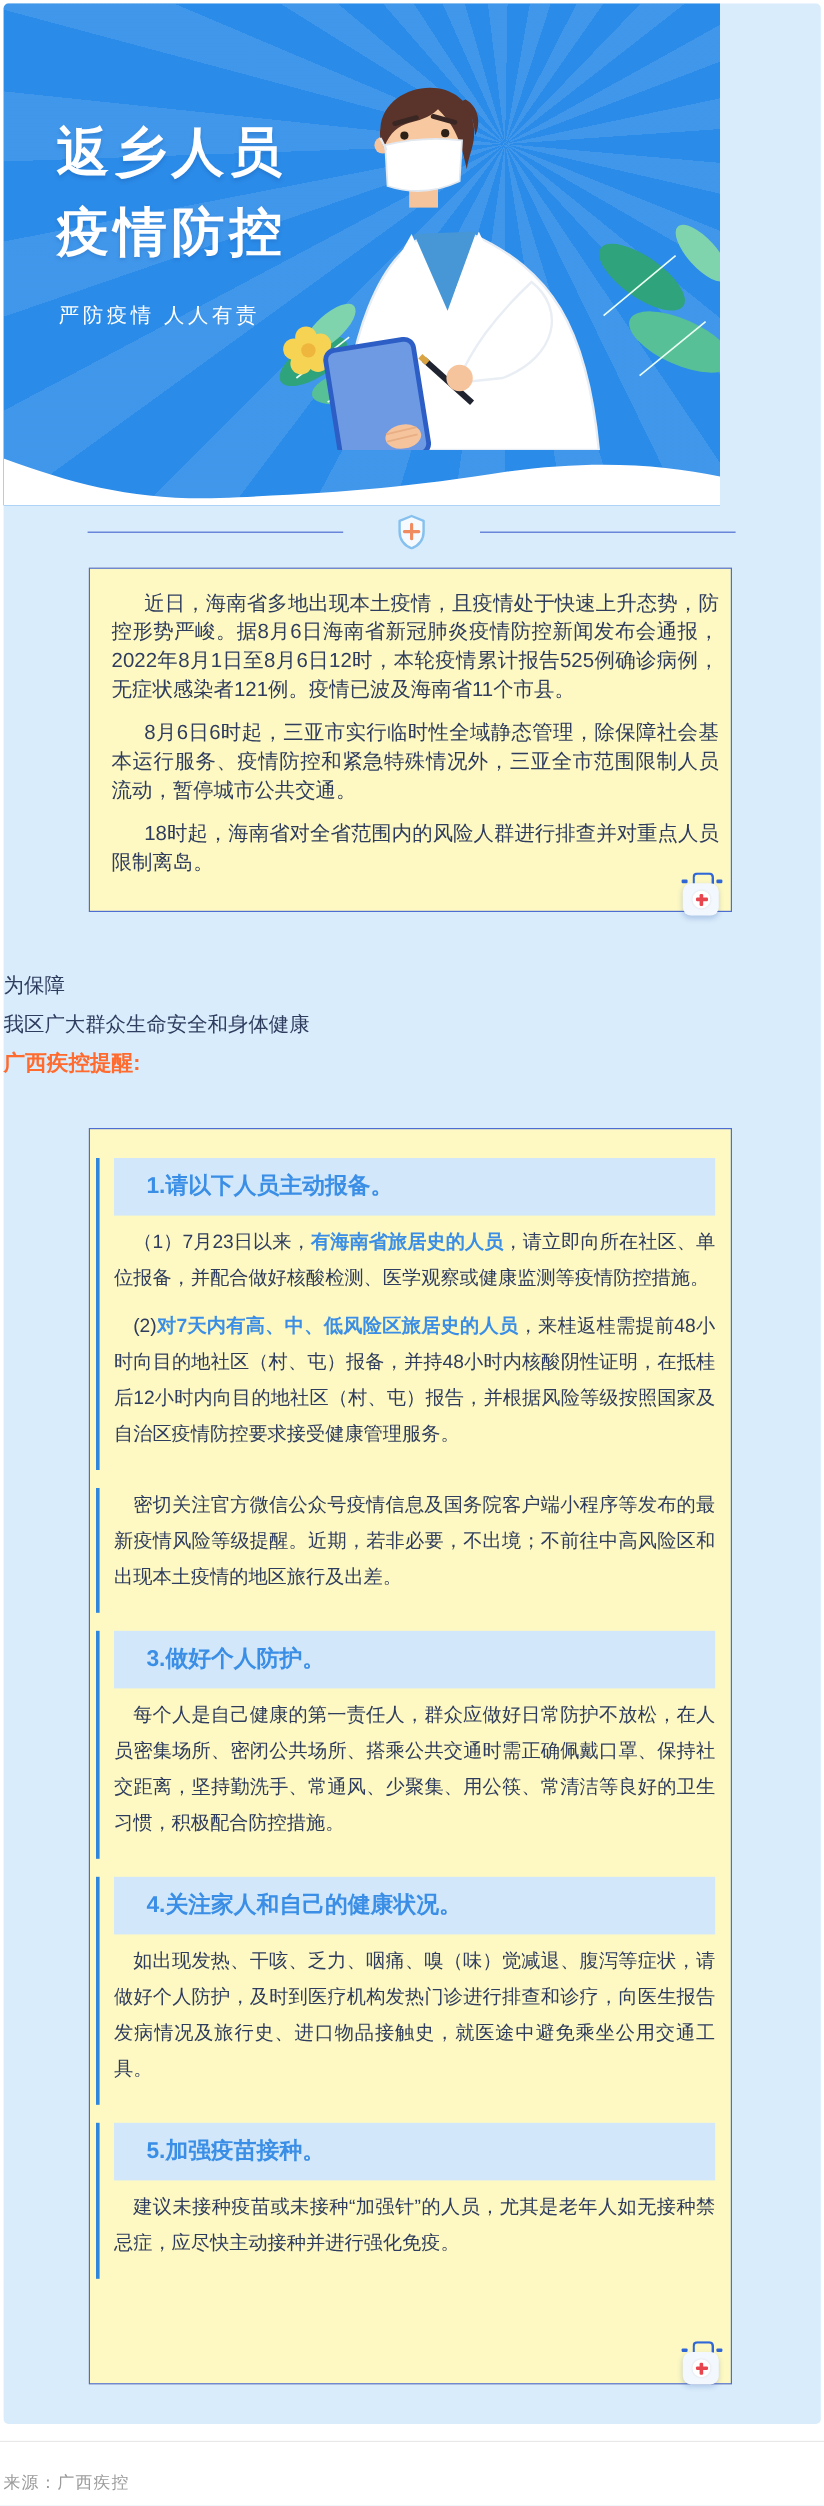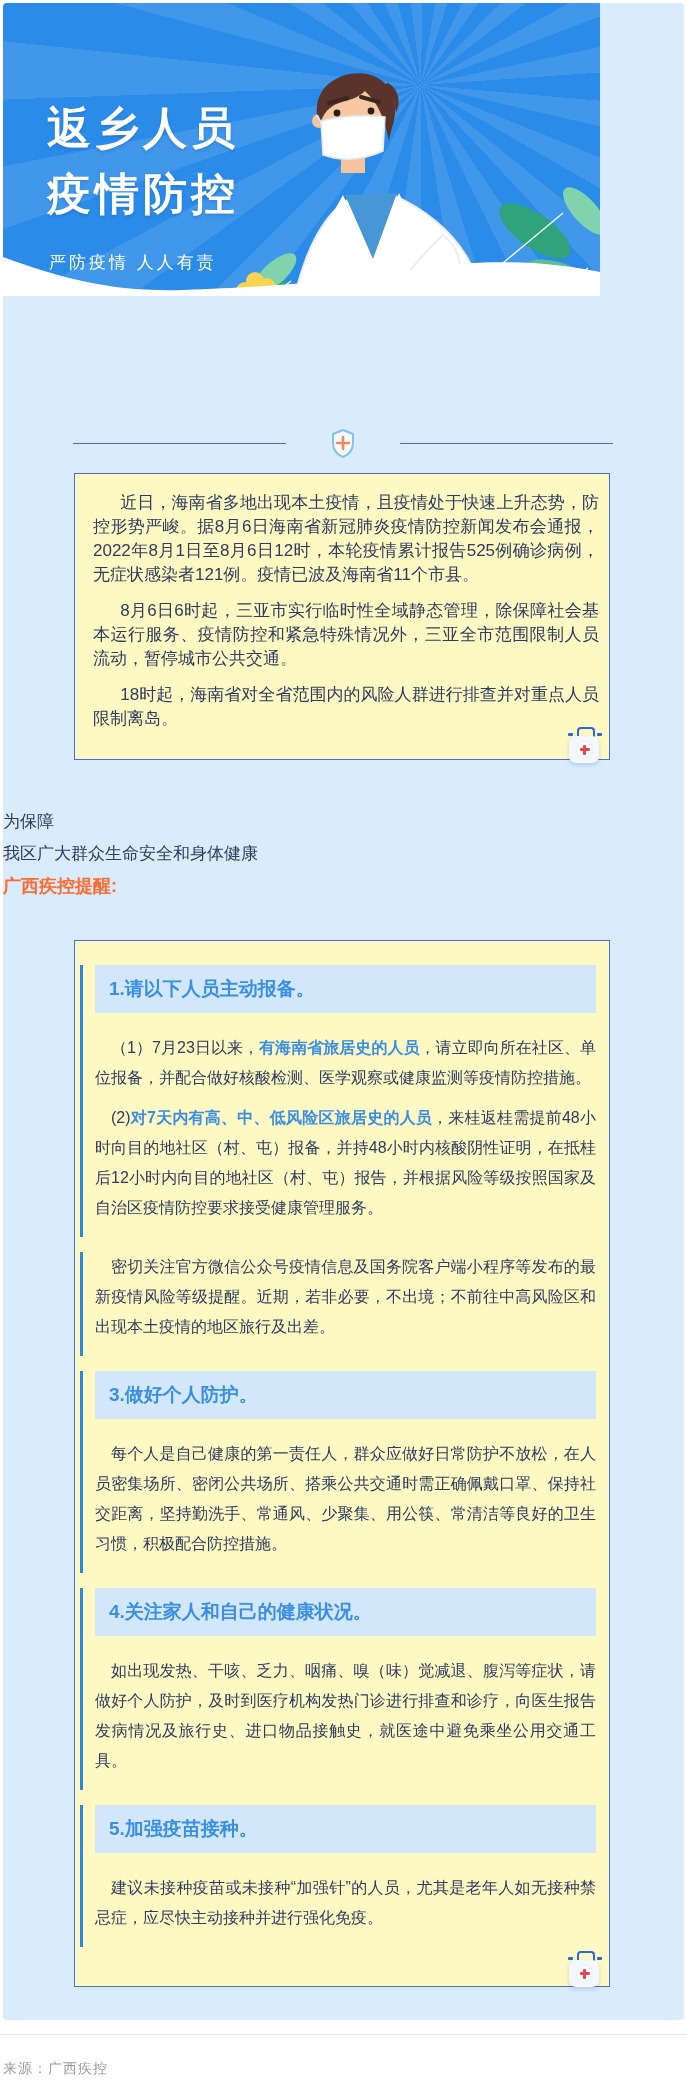"返乡人员" .banner { height: 293px -> 418px }
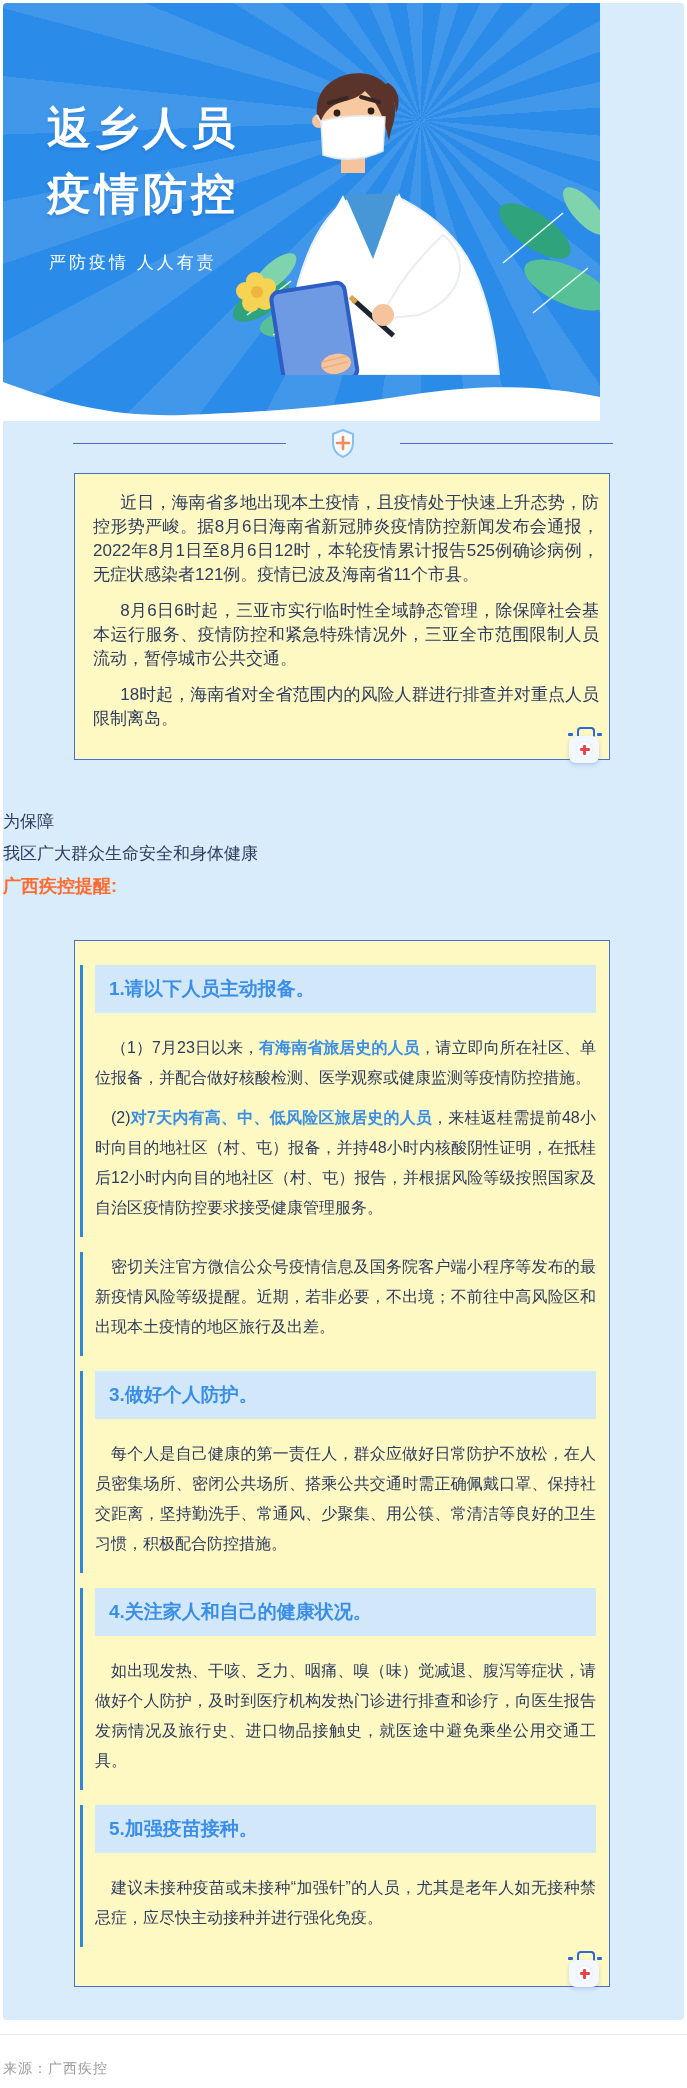"1.请以下人员主动报备。" .section-header { margin-bottom: 20px -> 8px; padding-left: 14px -> 27px }
